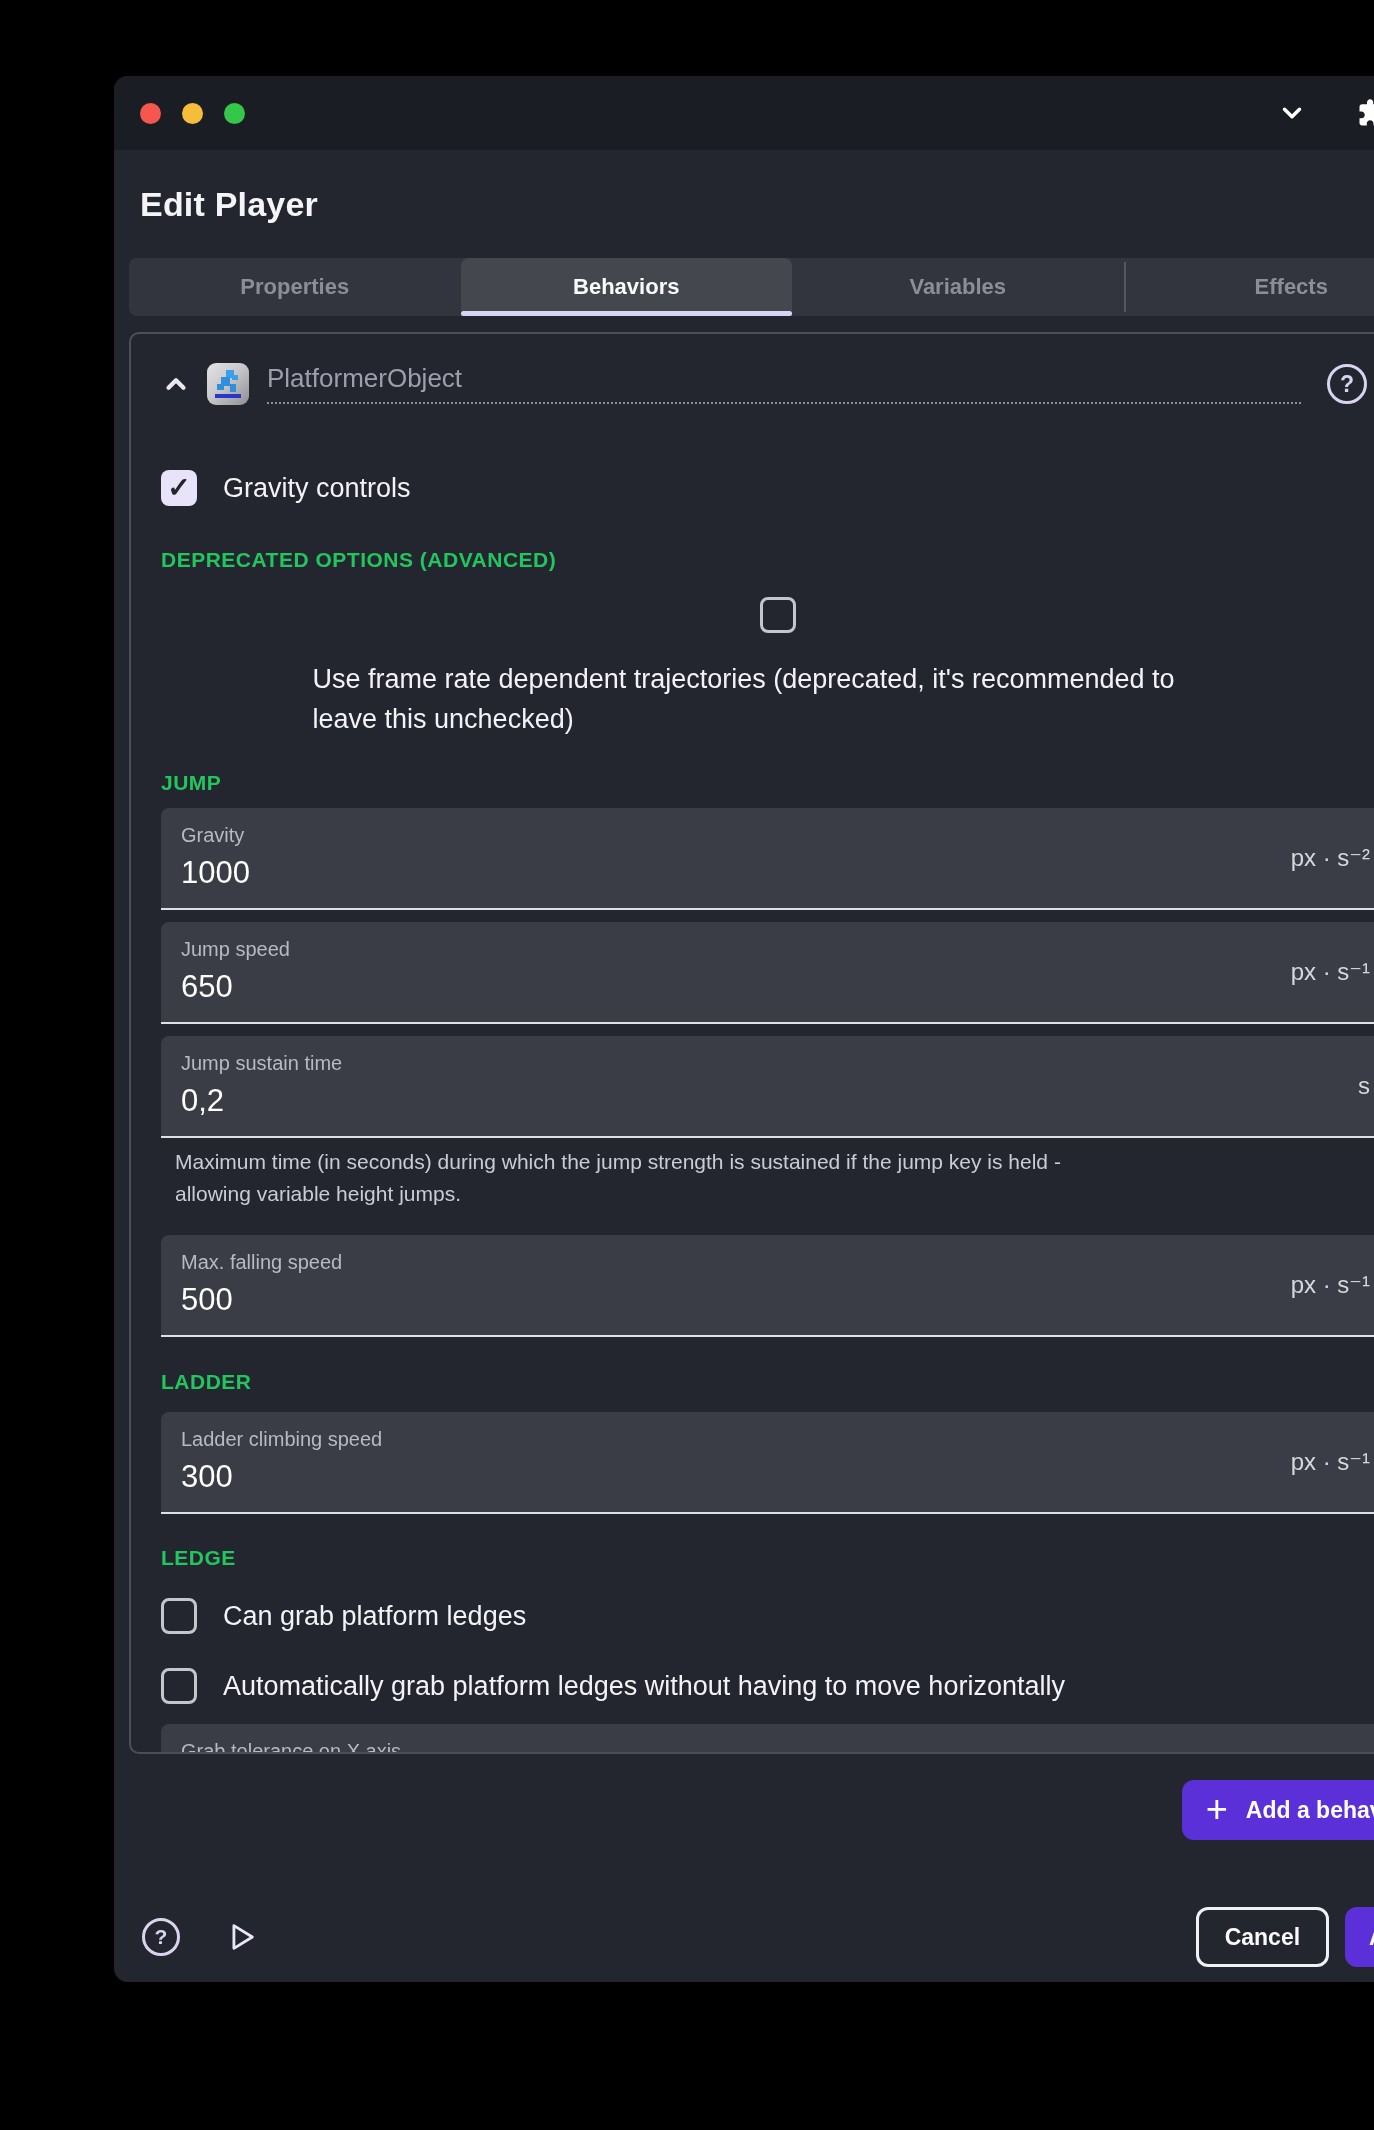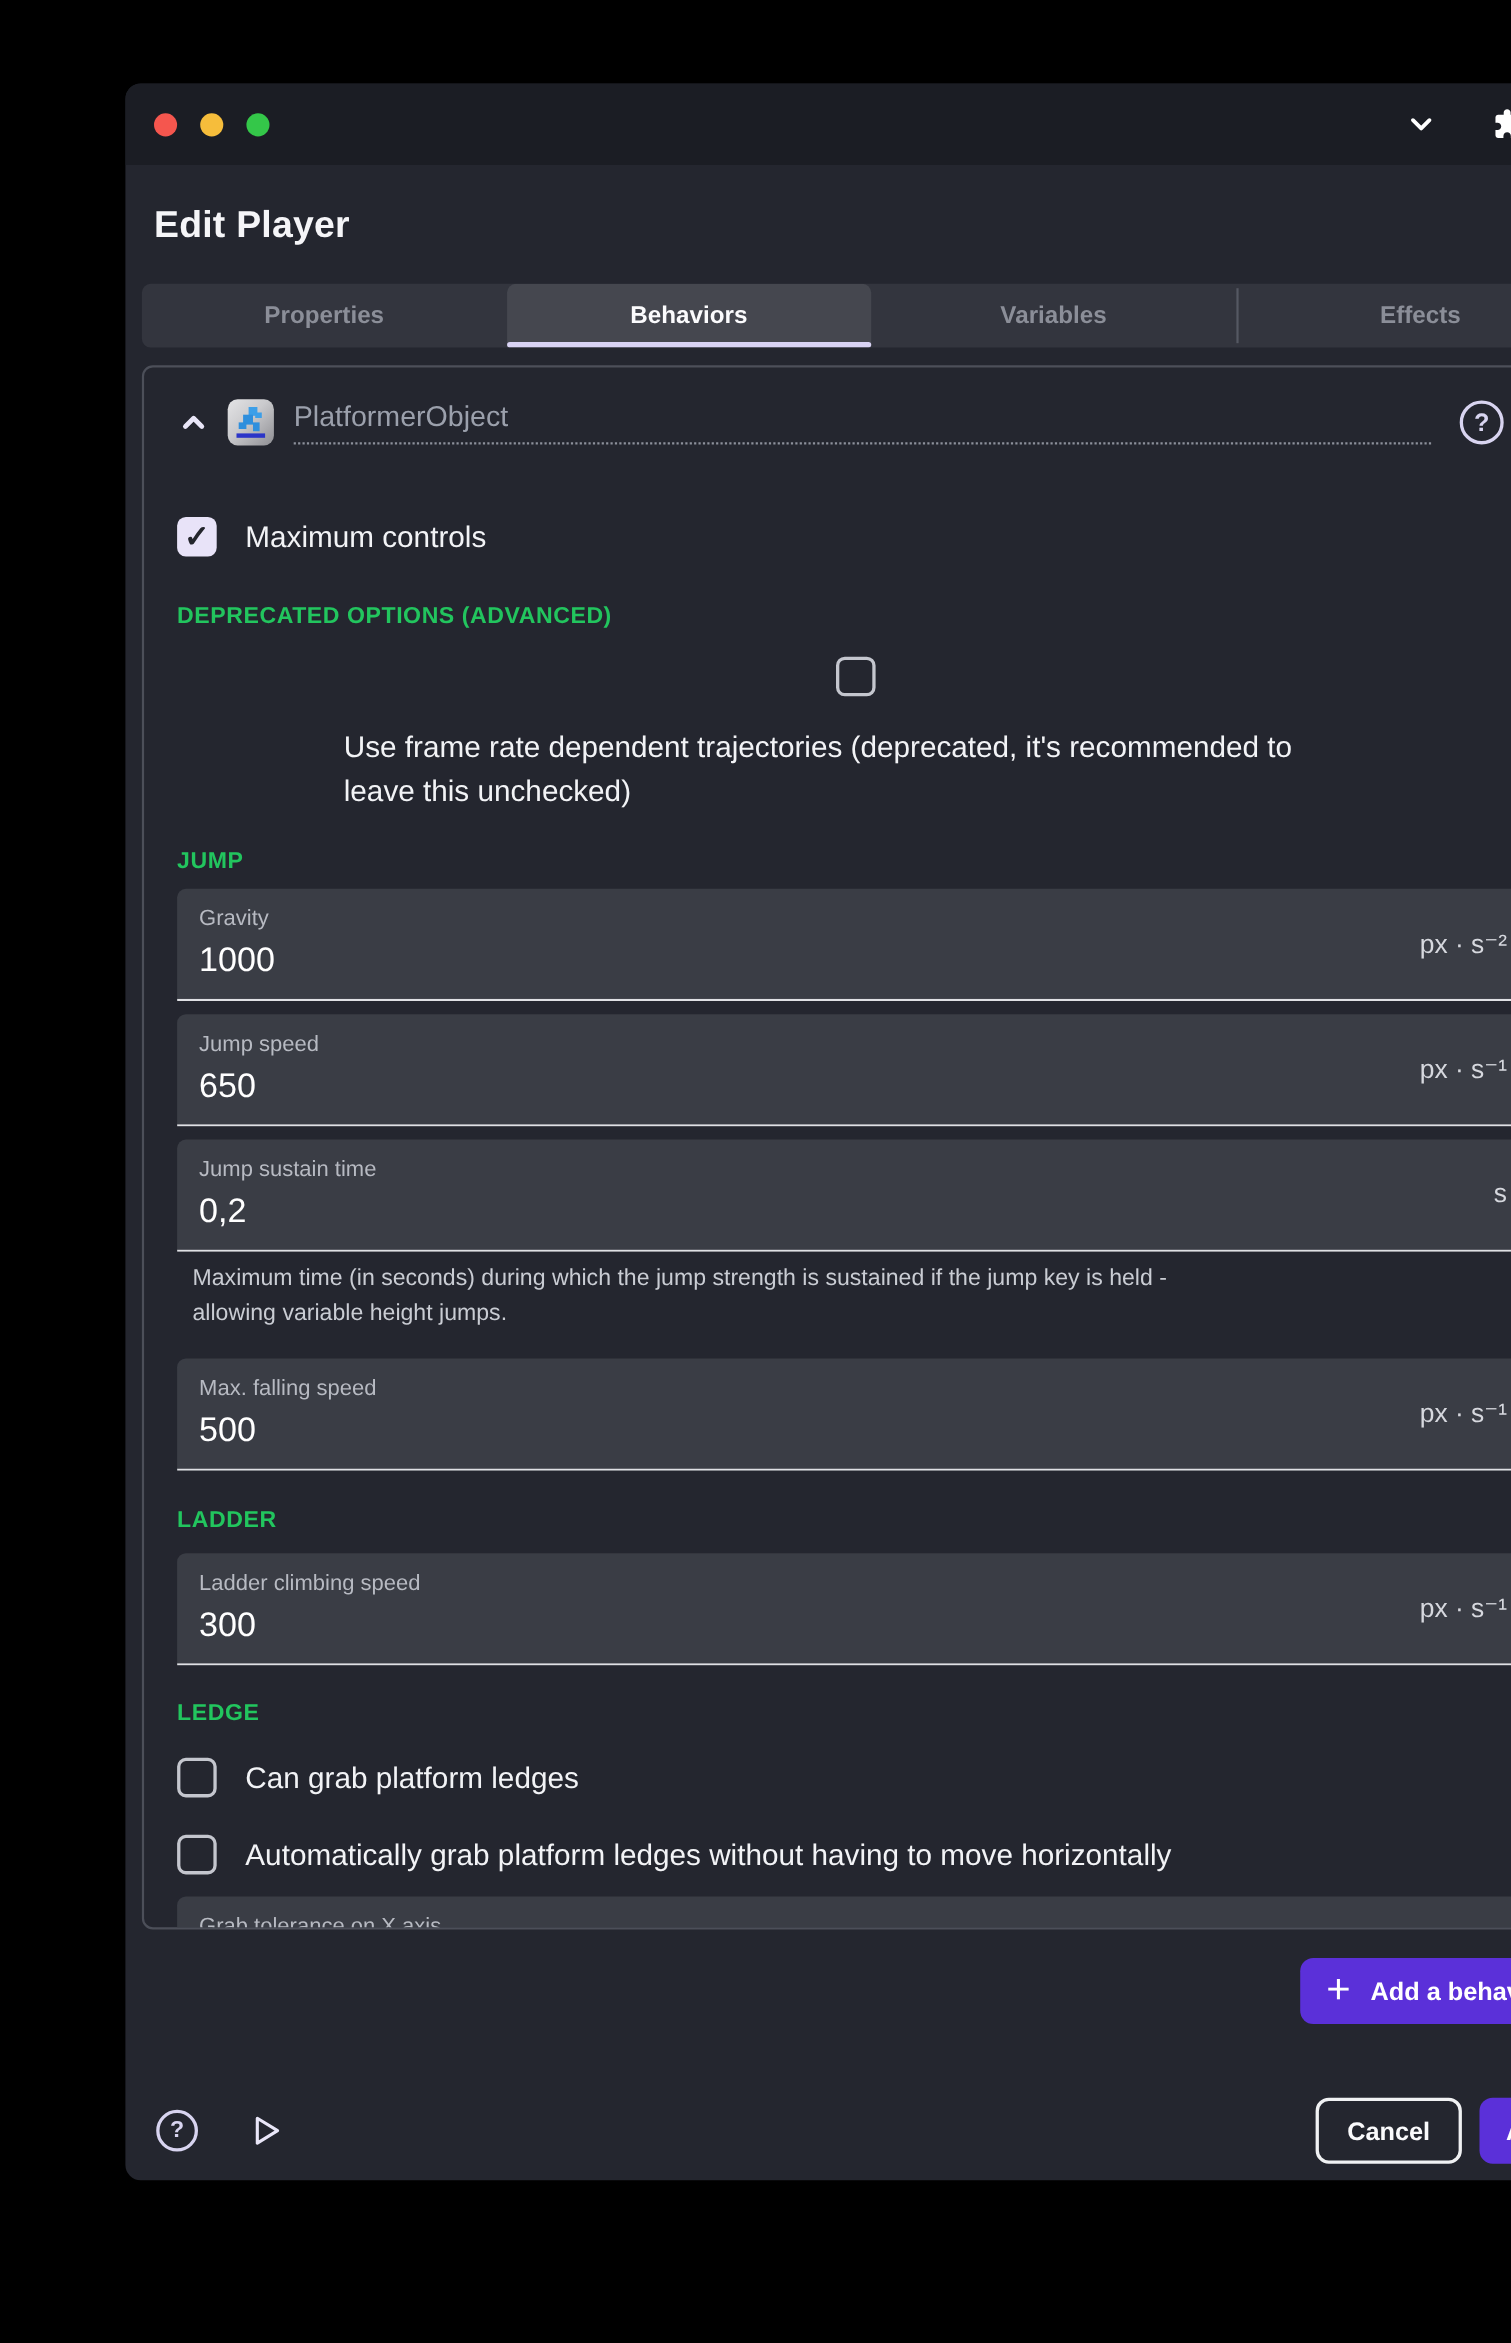"Maximum controls" span.cb-label { text: Maximum -> Gravity }
